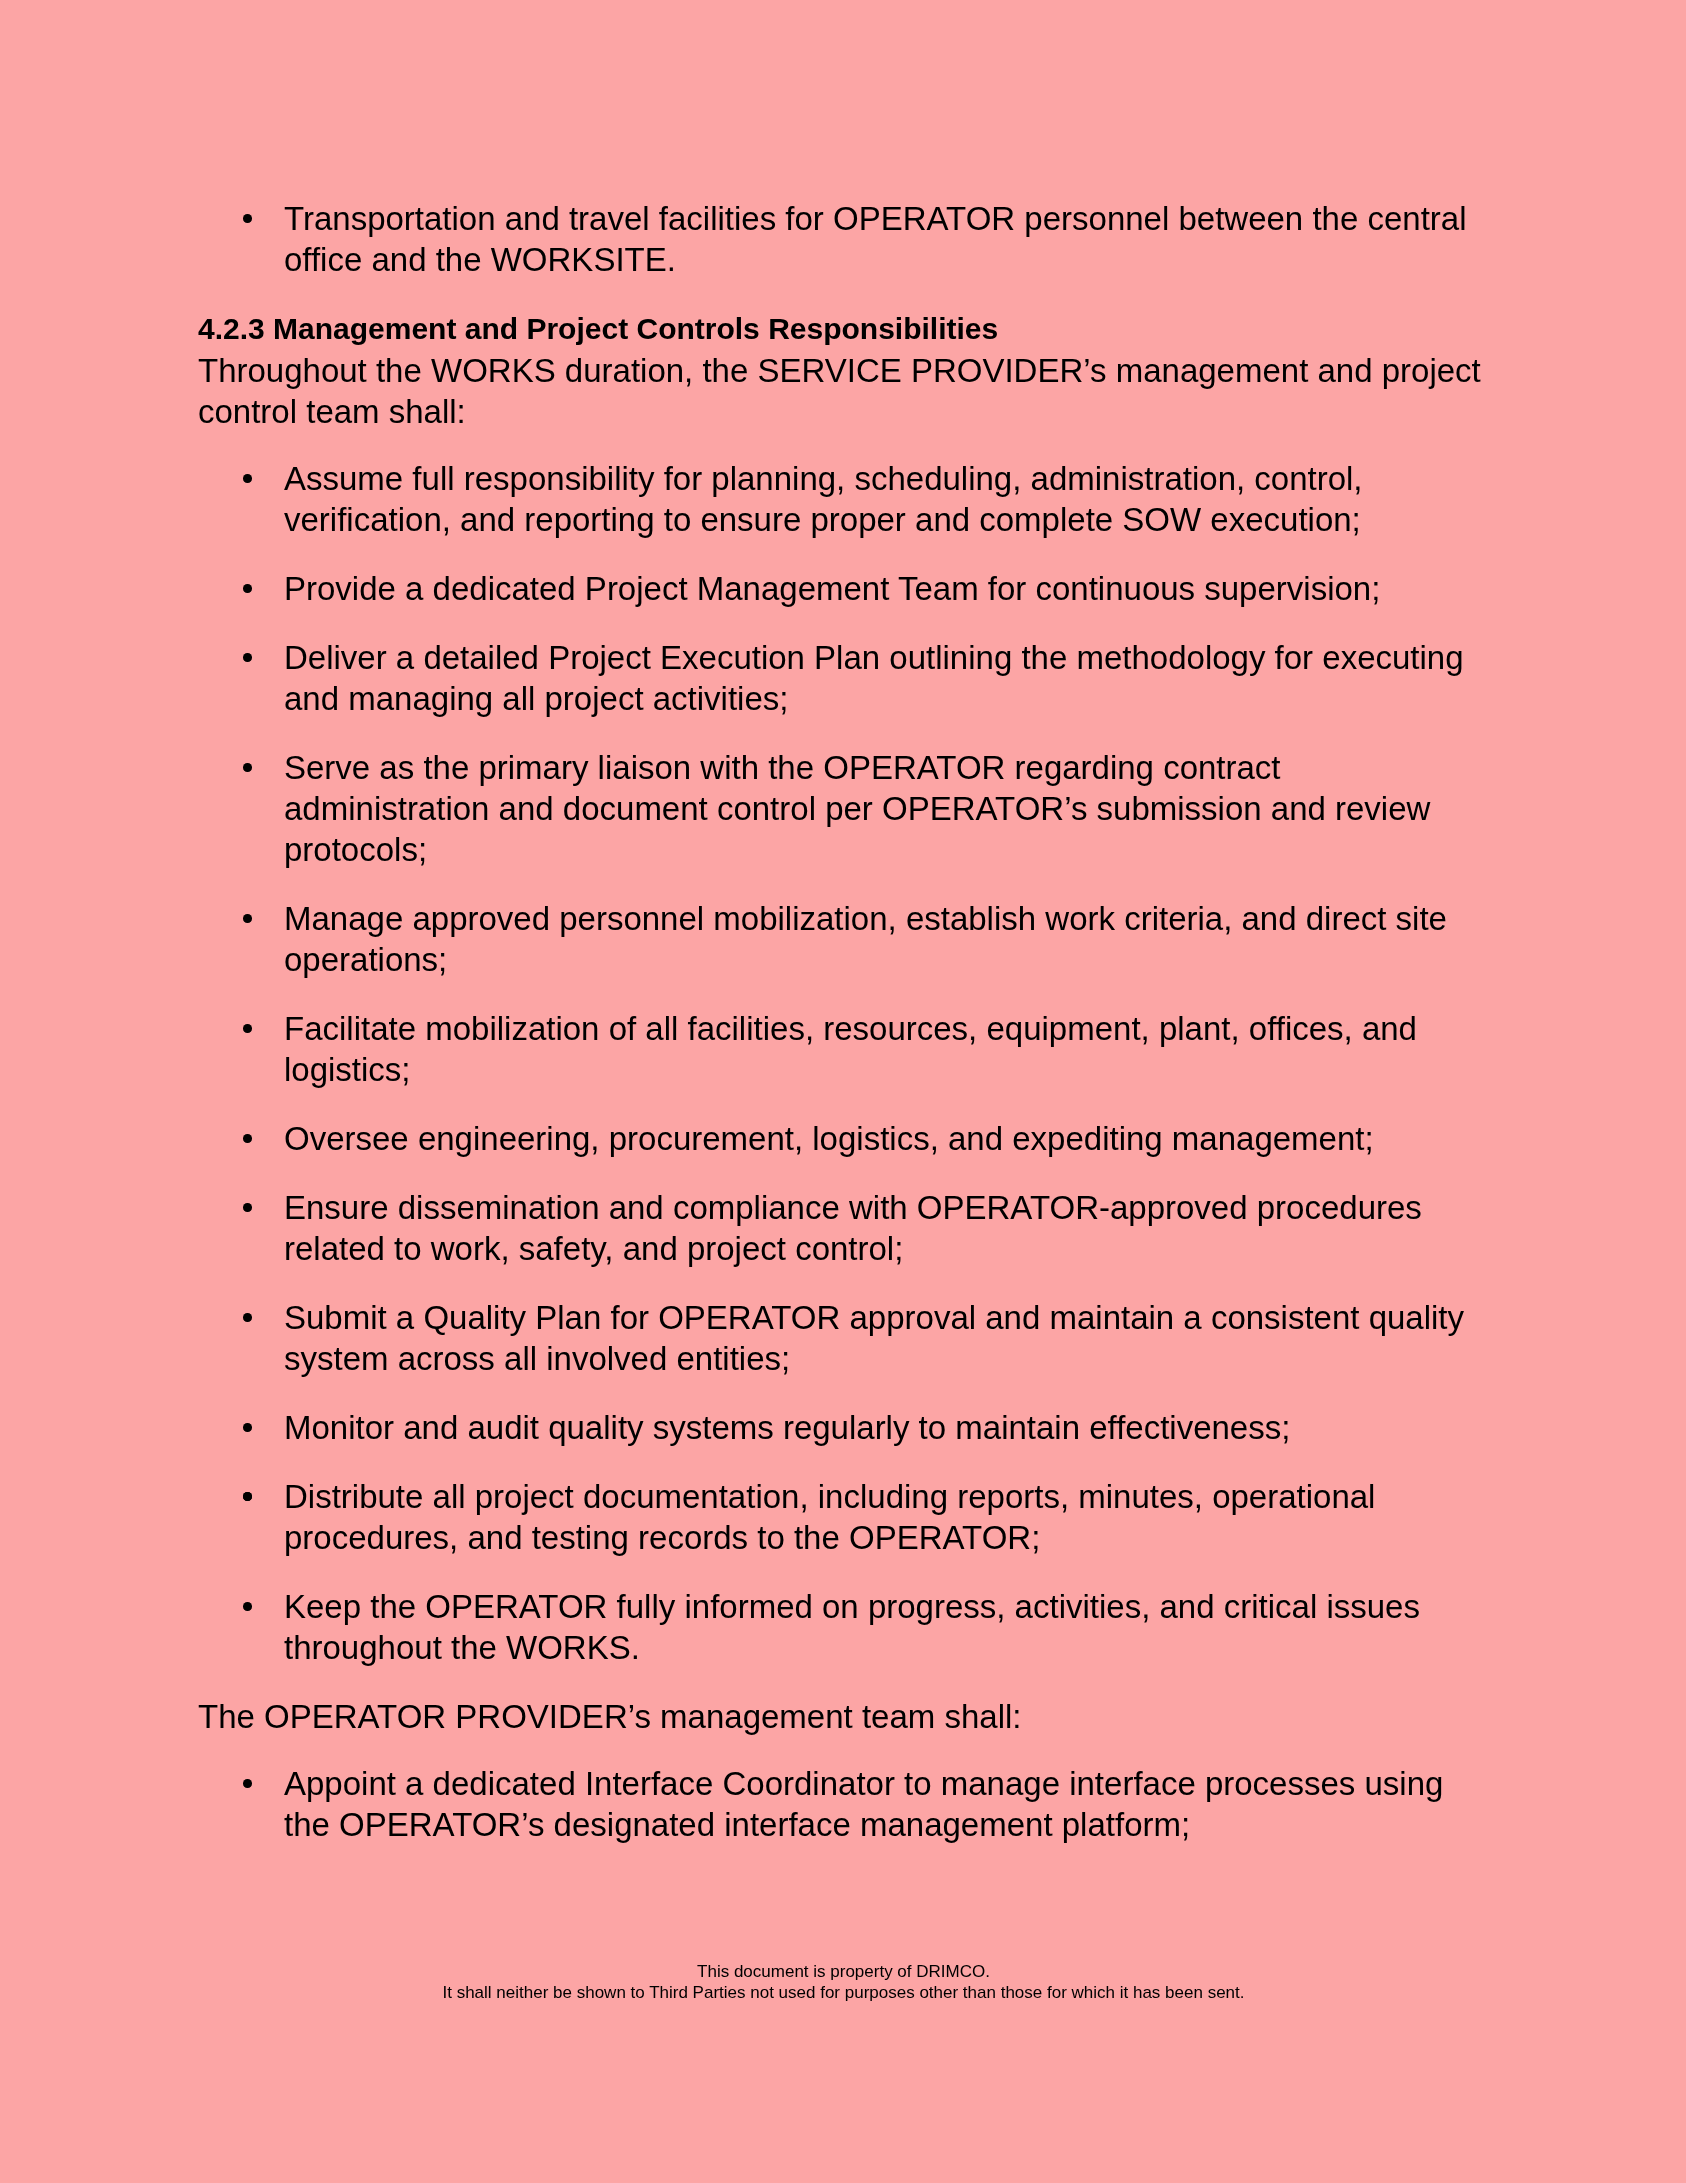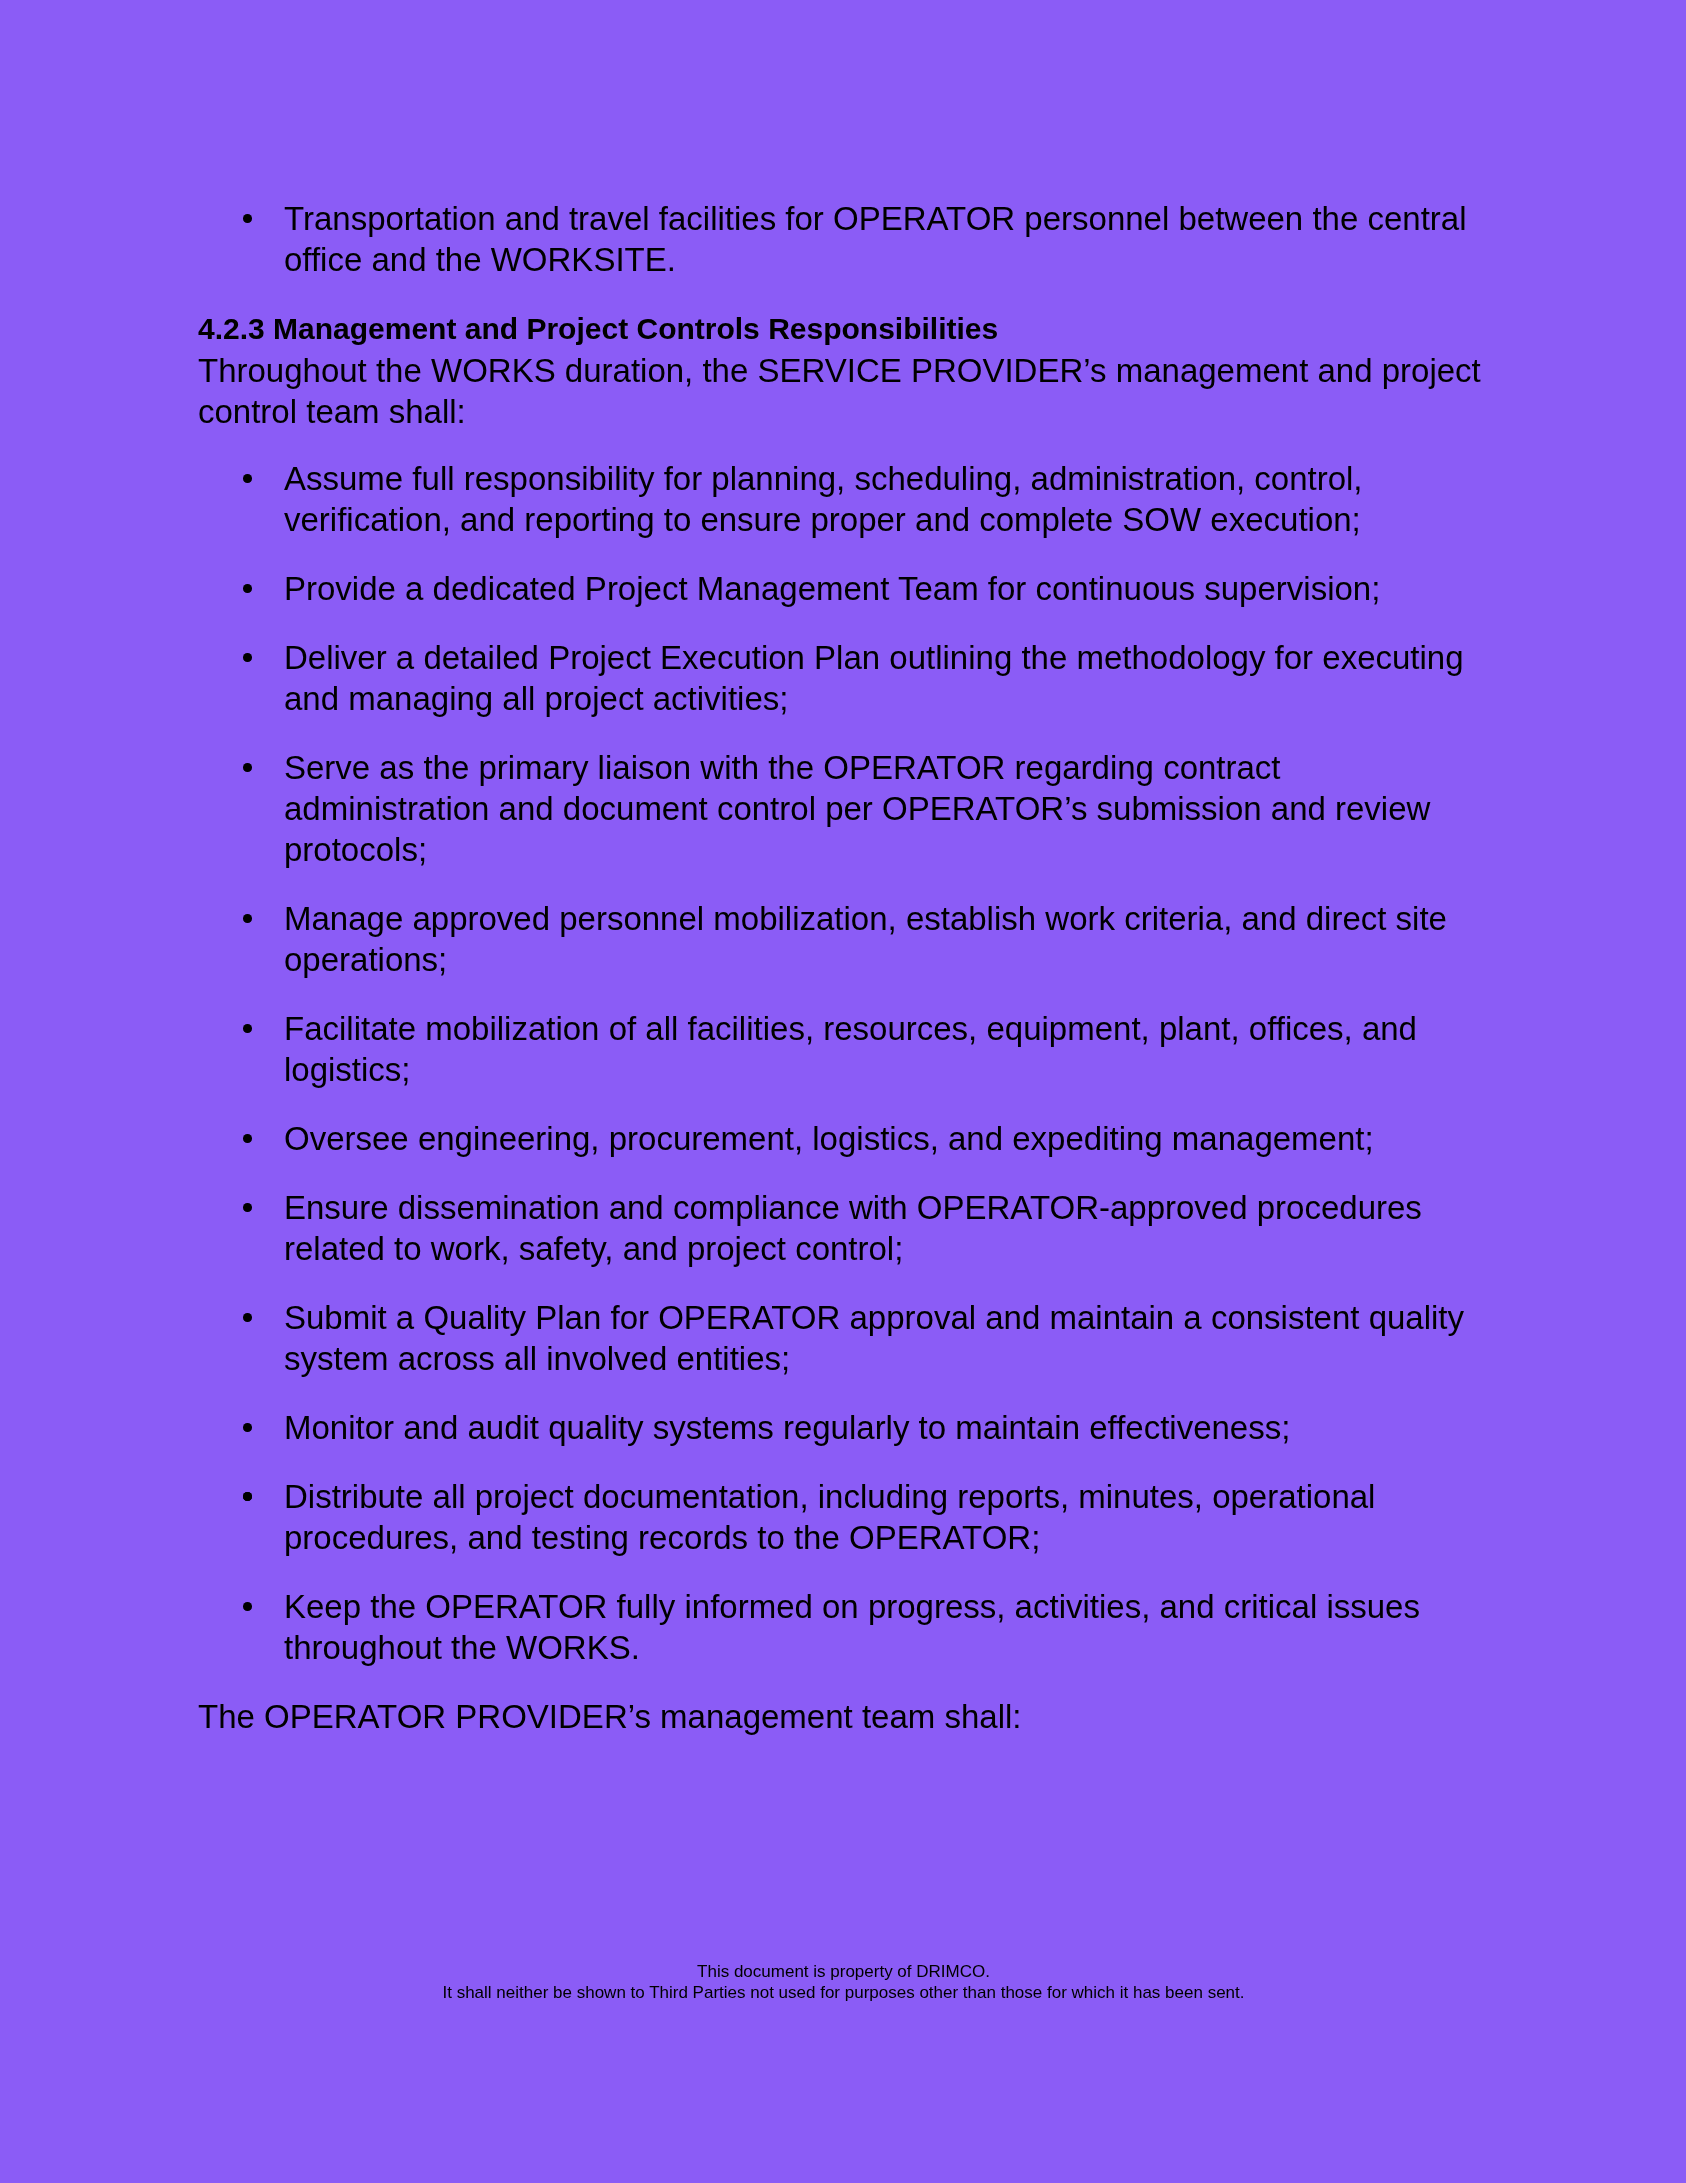"Transportation and travel facilities for" .page { background: #8b5cf6 -> #fca5a5 }
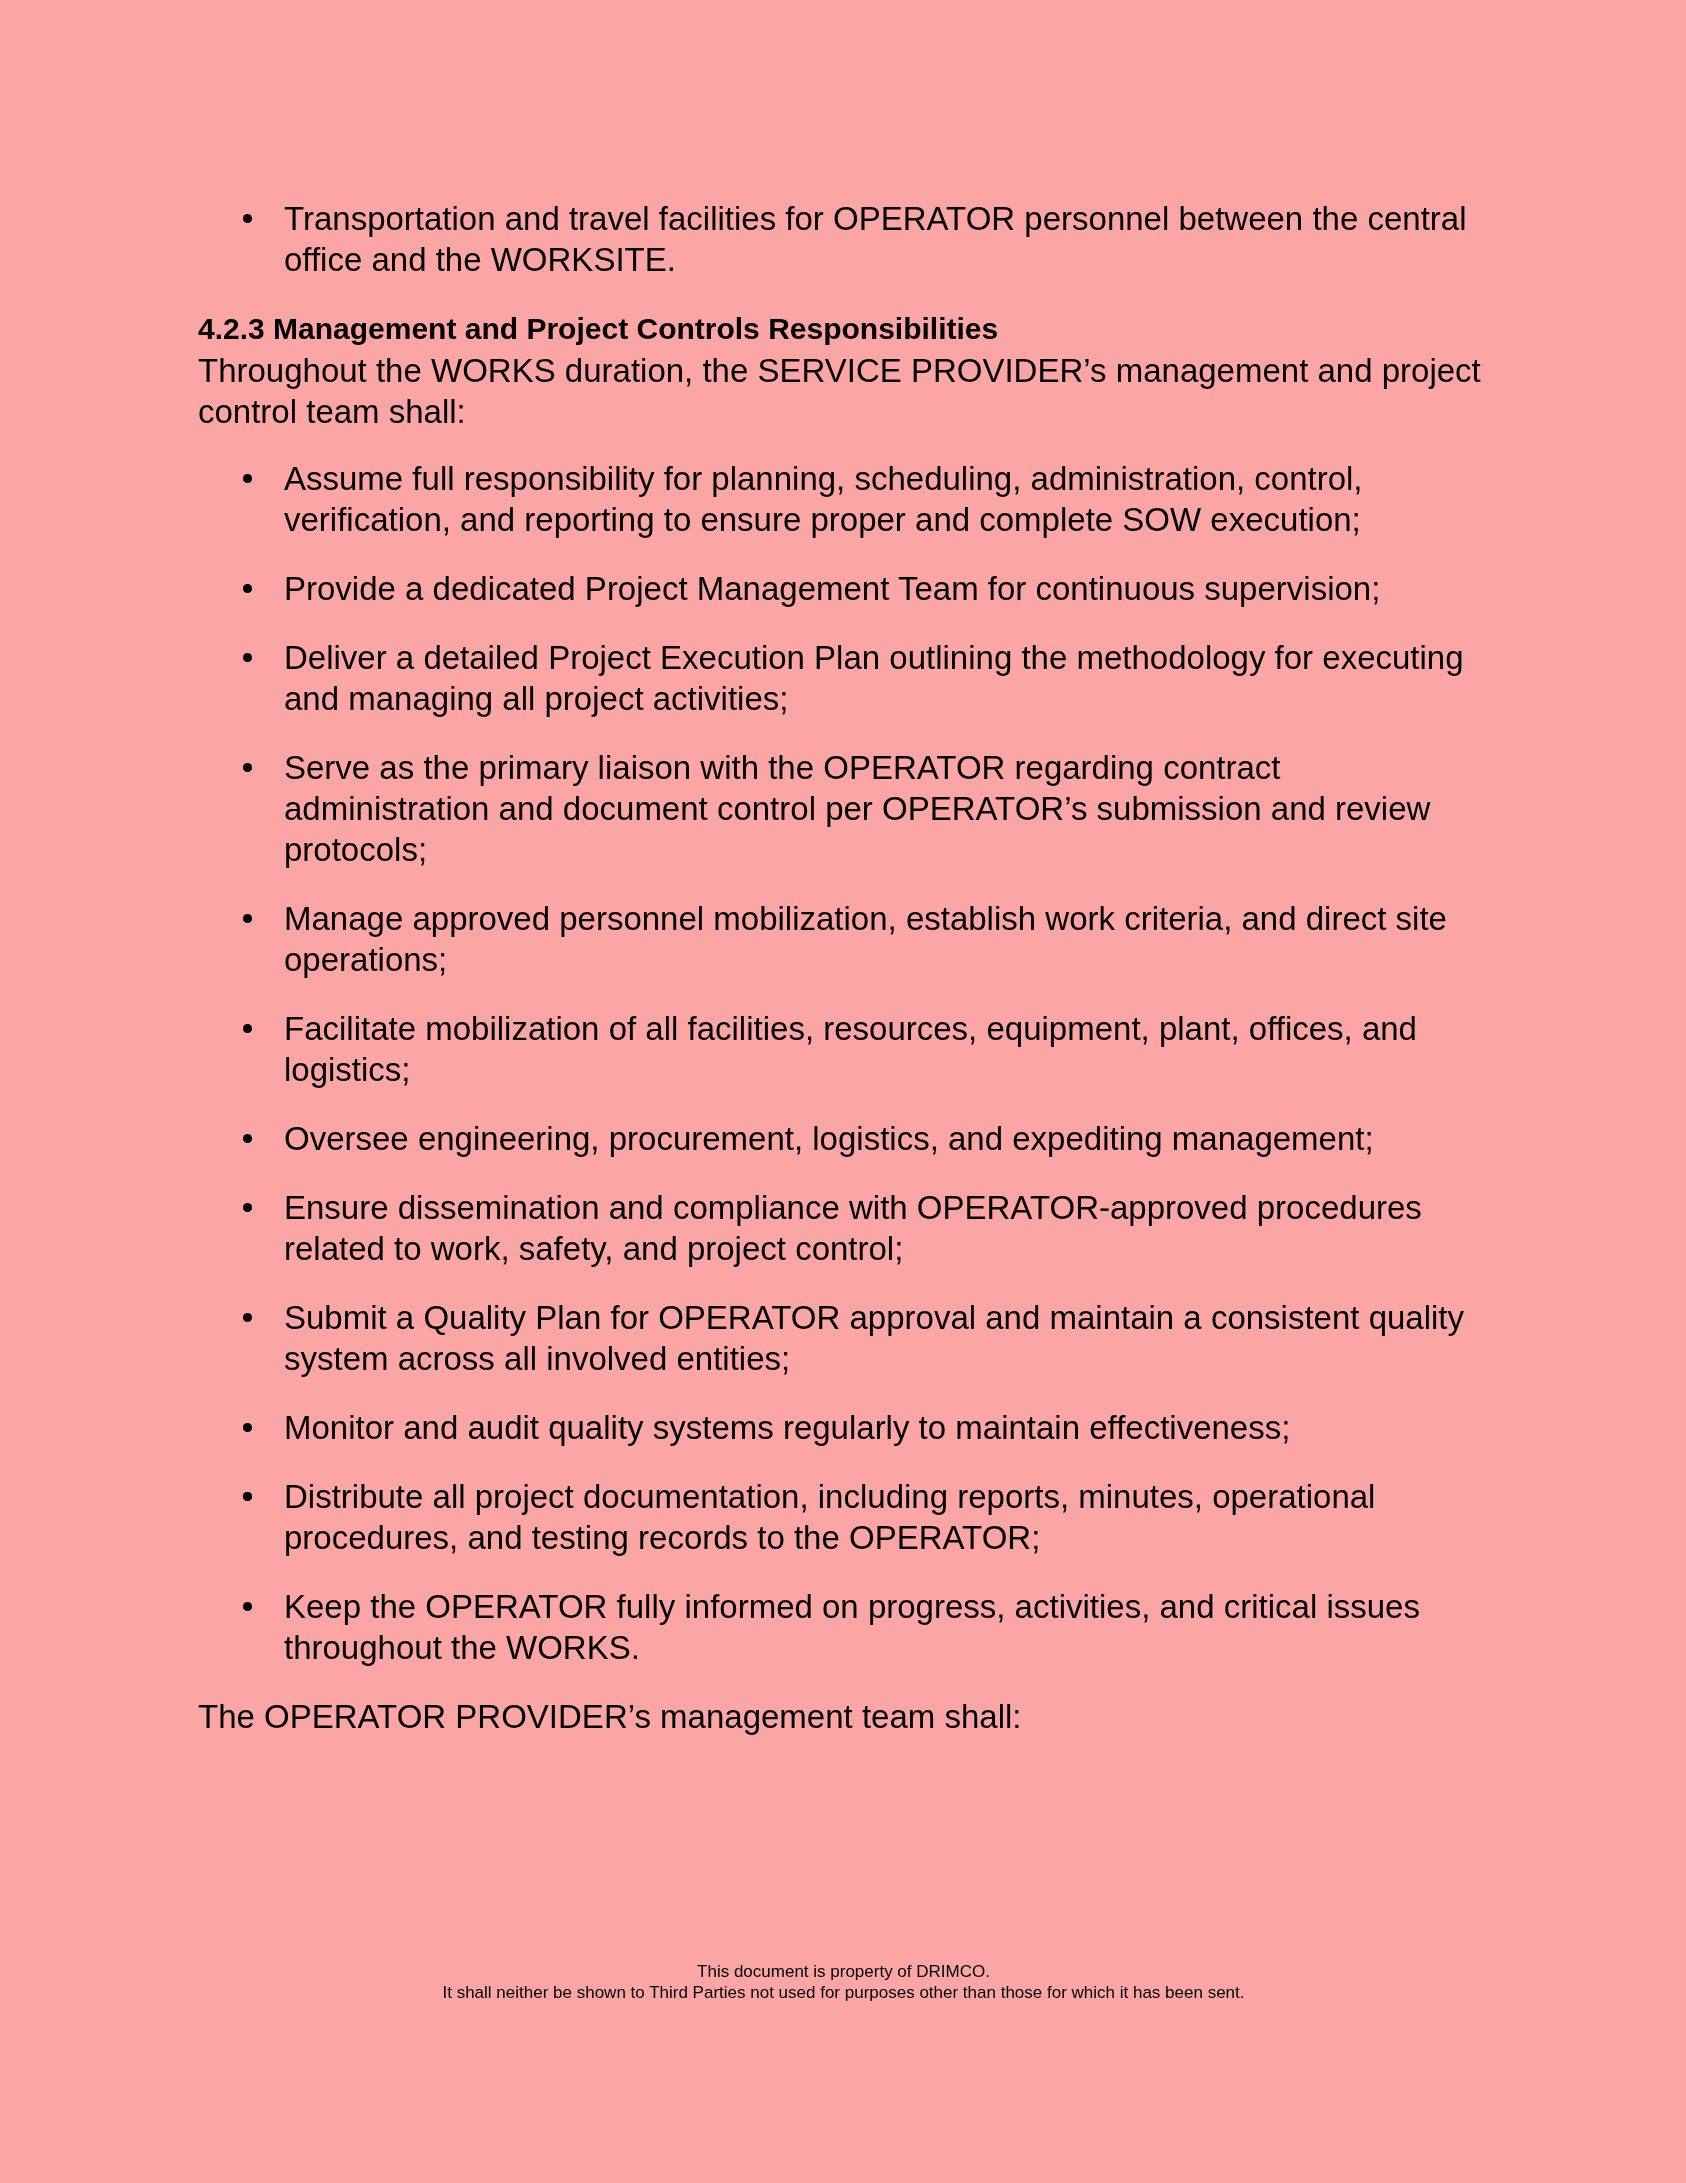"Appoint a dedicated Interface" ul.bullets { html: none -> <ul> <li><span></span><span>Appoint a dedicated Interface Coordinator to manage interface processes using the OPERATOR’s designated interface management platform;</span></li> </ul> }
